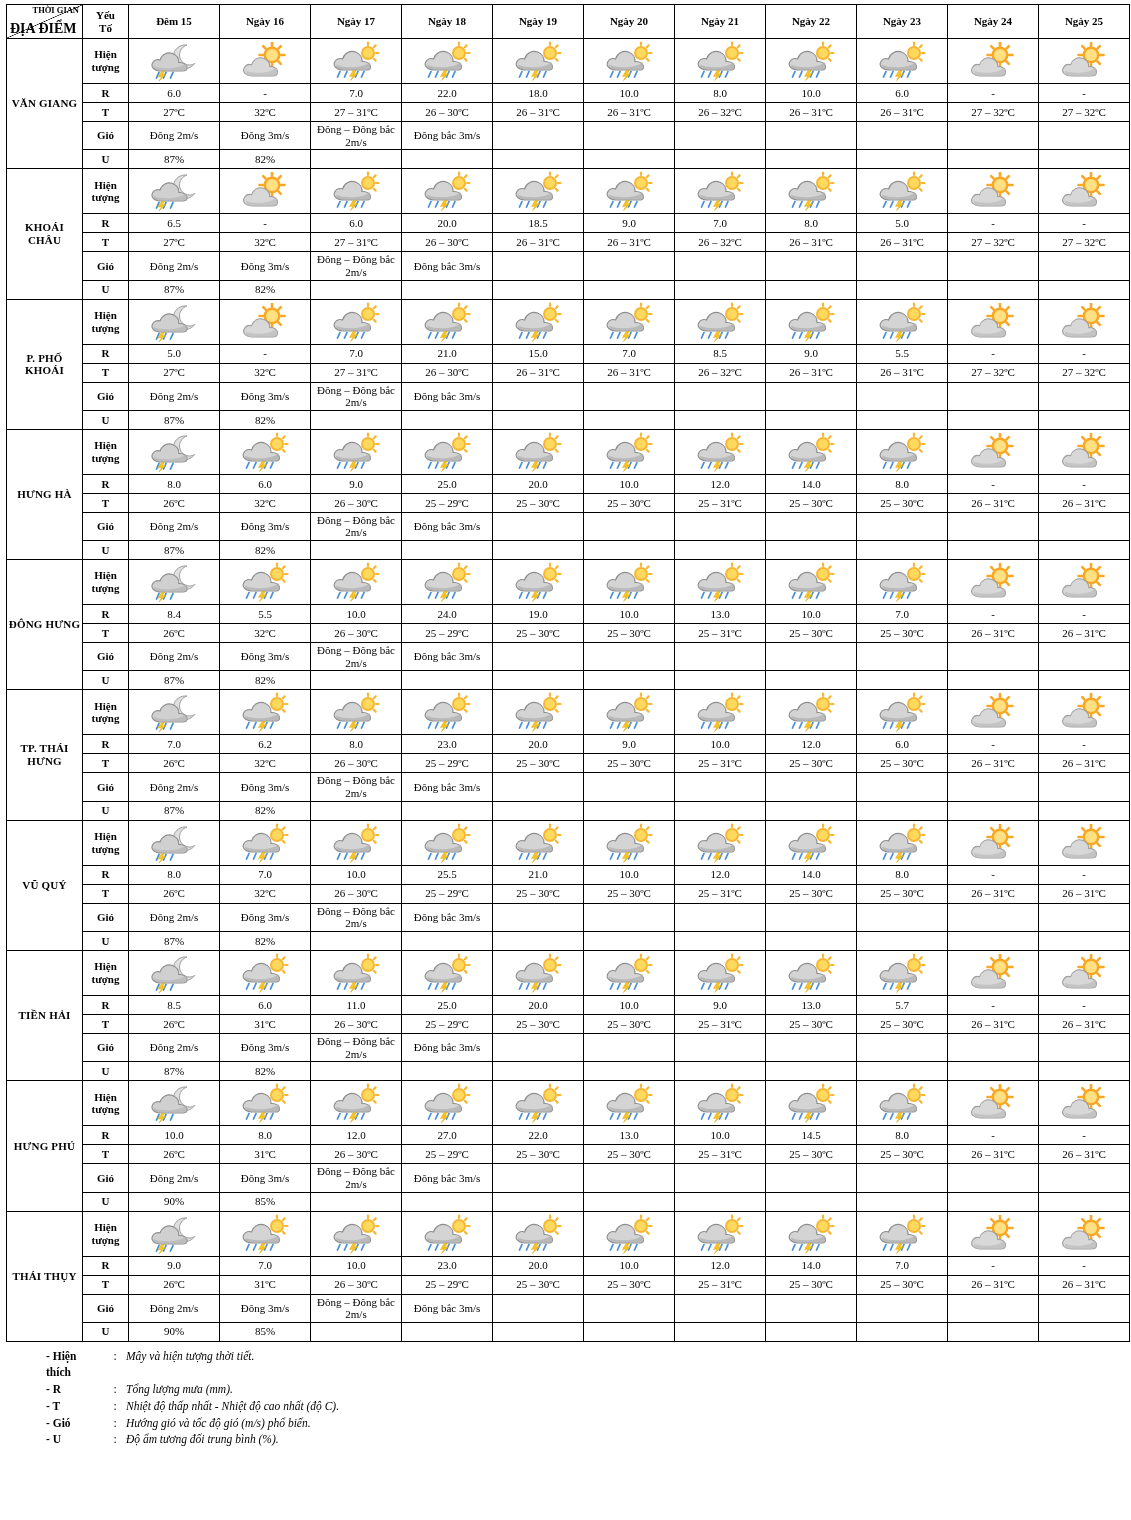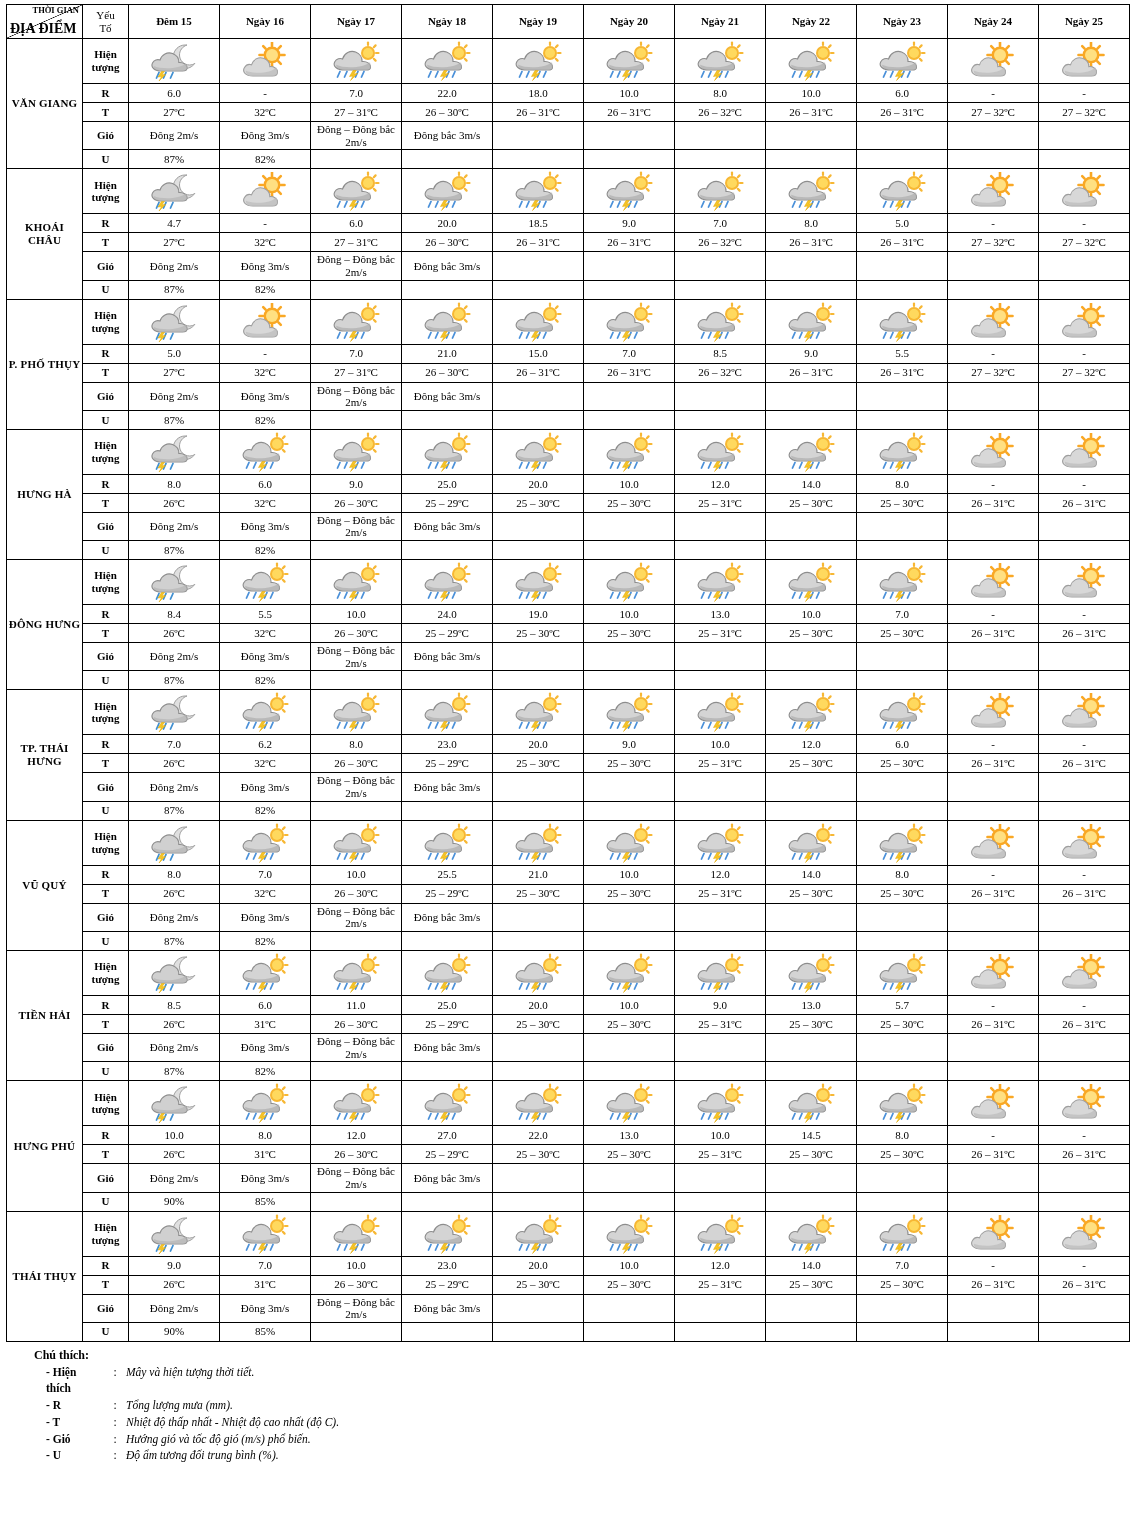"Yếu" th.hdr-factor { font-weight: normal -> bold }
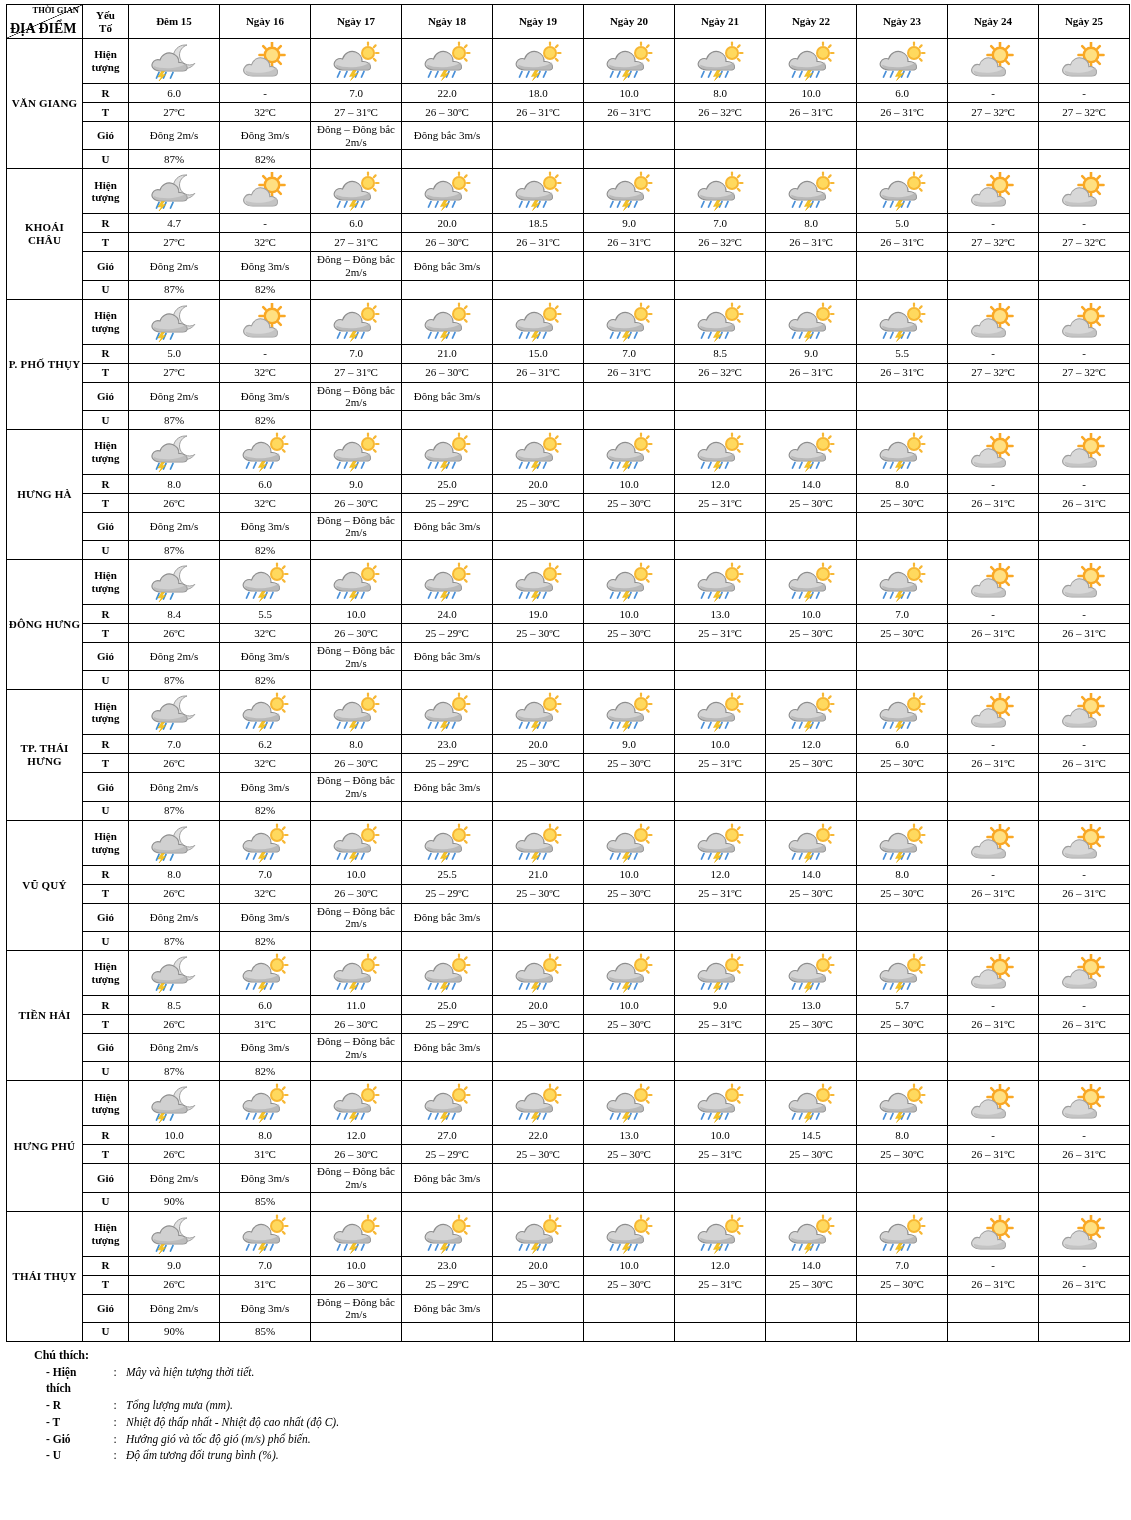"4.7" td.val { text: 4.7 -> 6.5 }
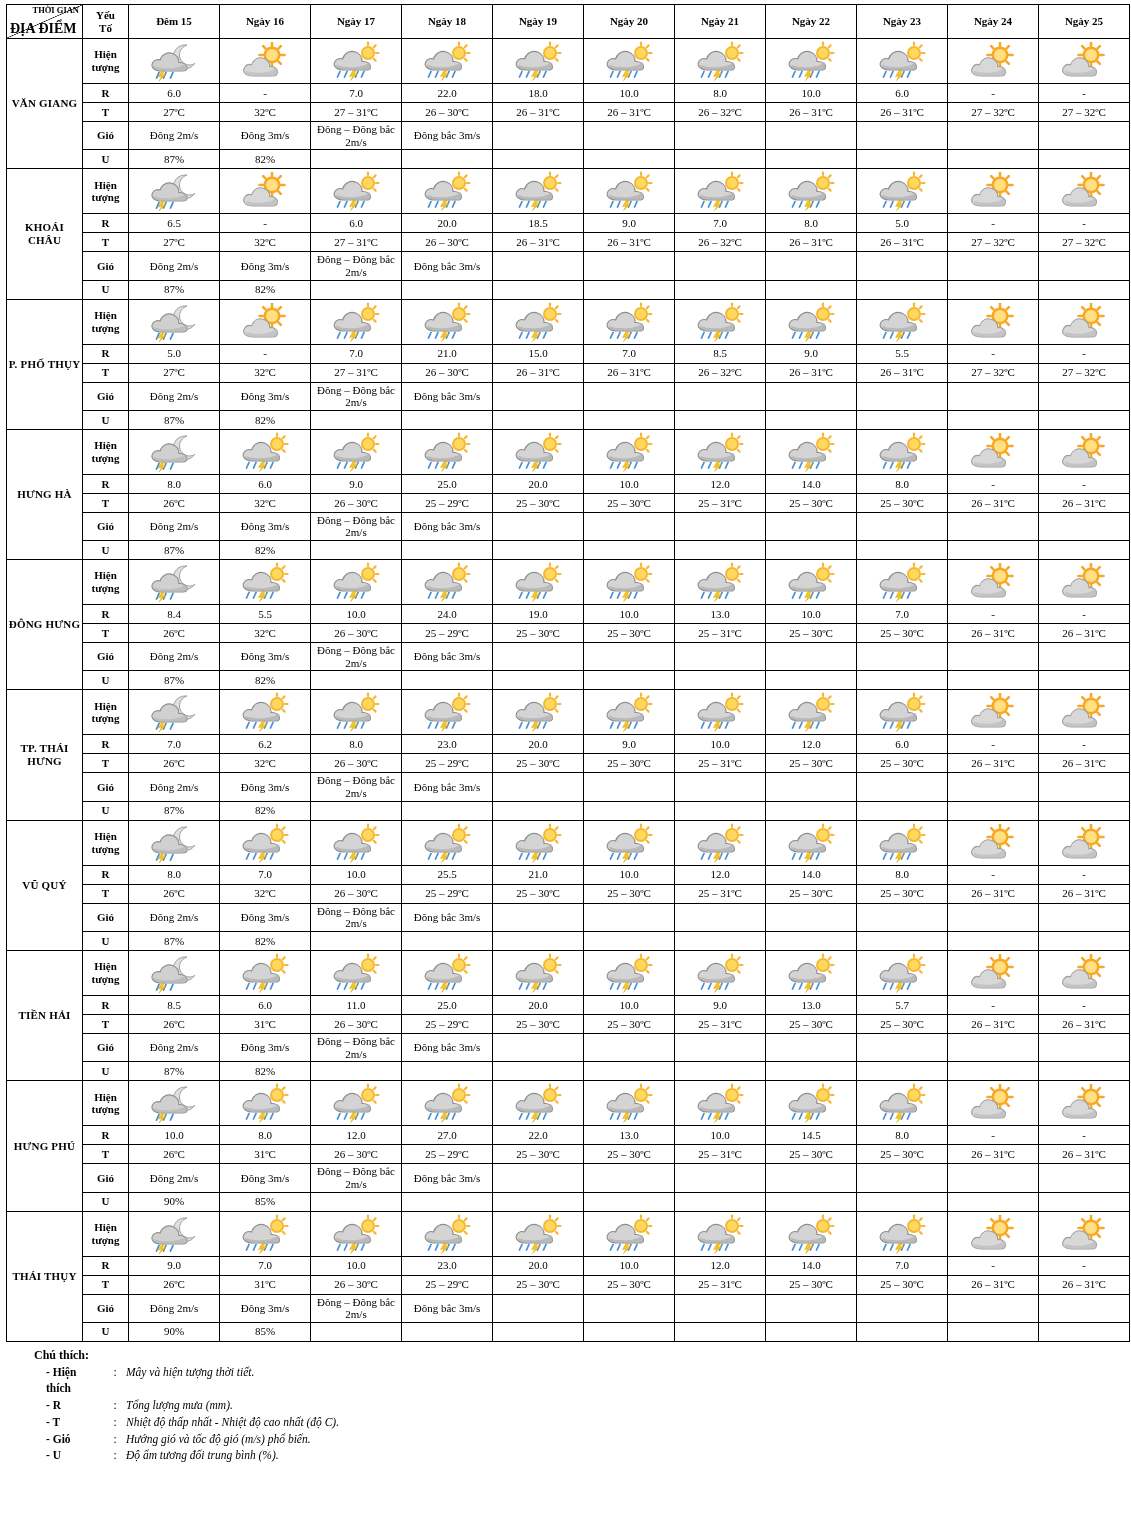"P. PHỐ THỤY" td.place { text: THỤY -> KHOÁI }
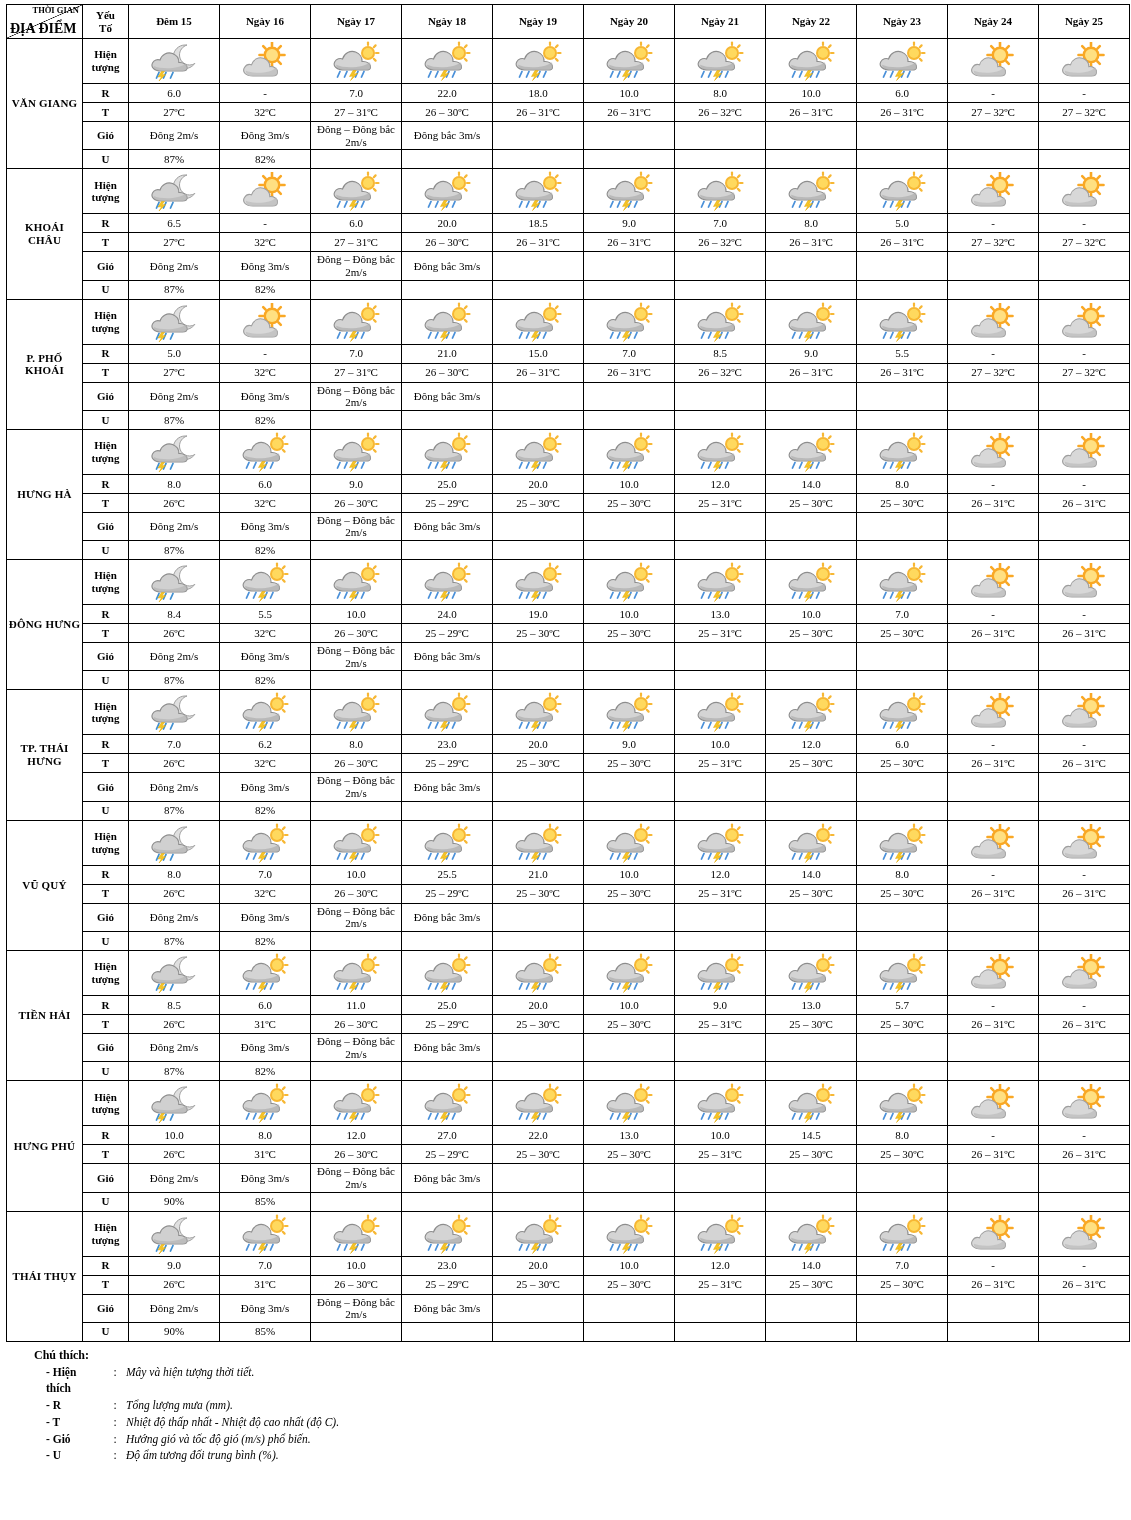"Chú thích:" div.ltitle { html: <div>Chú thích:</div> -> none }
